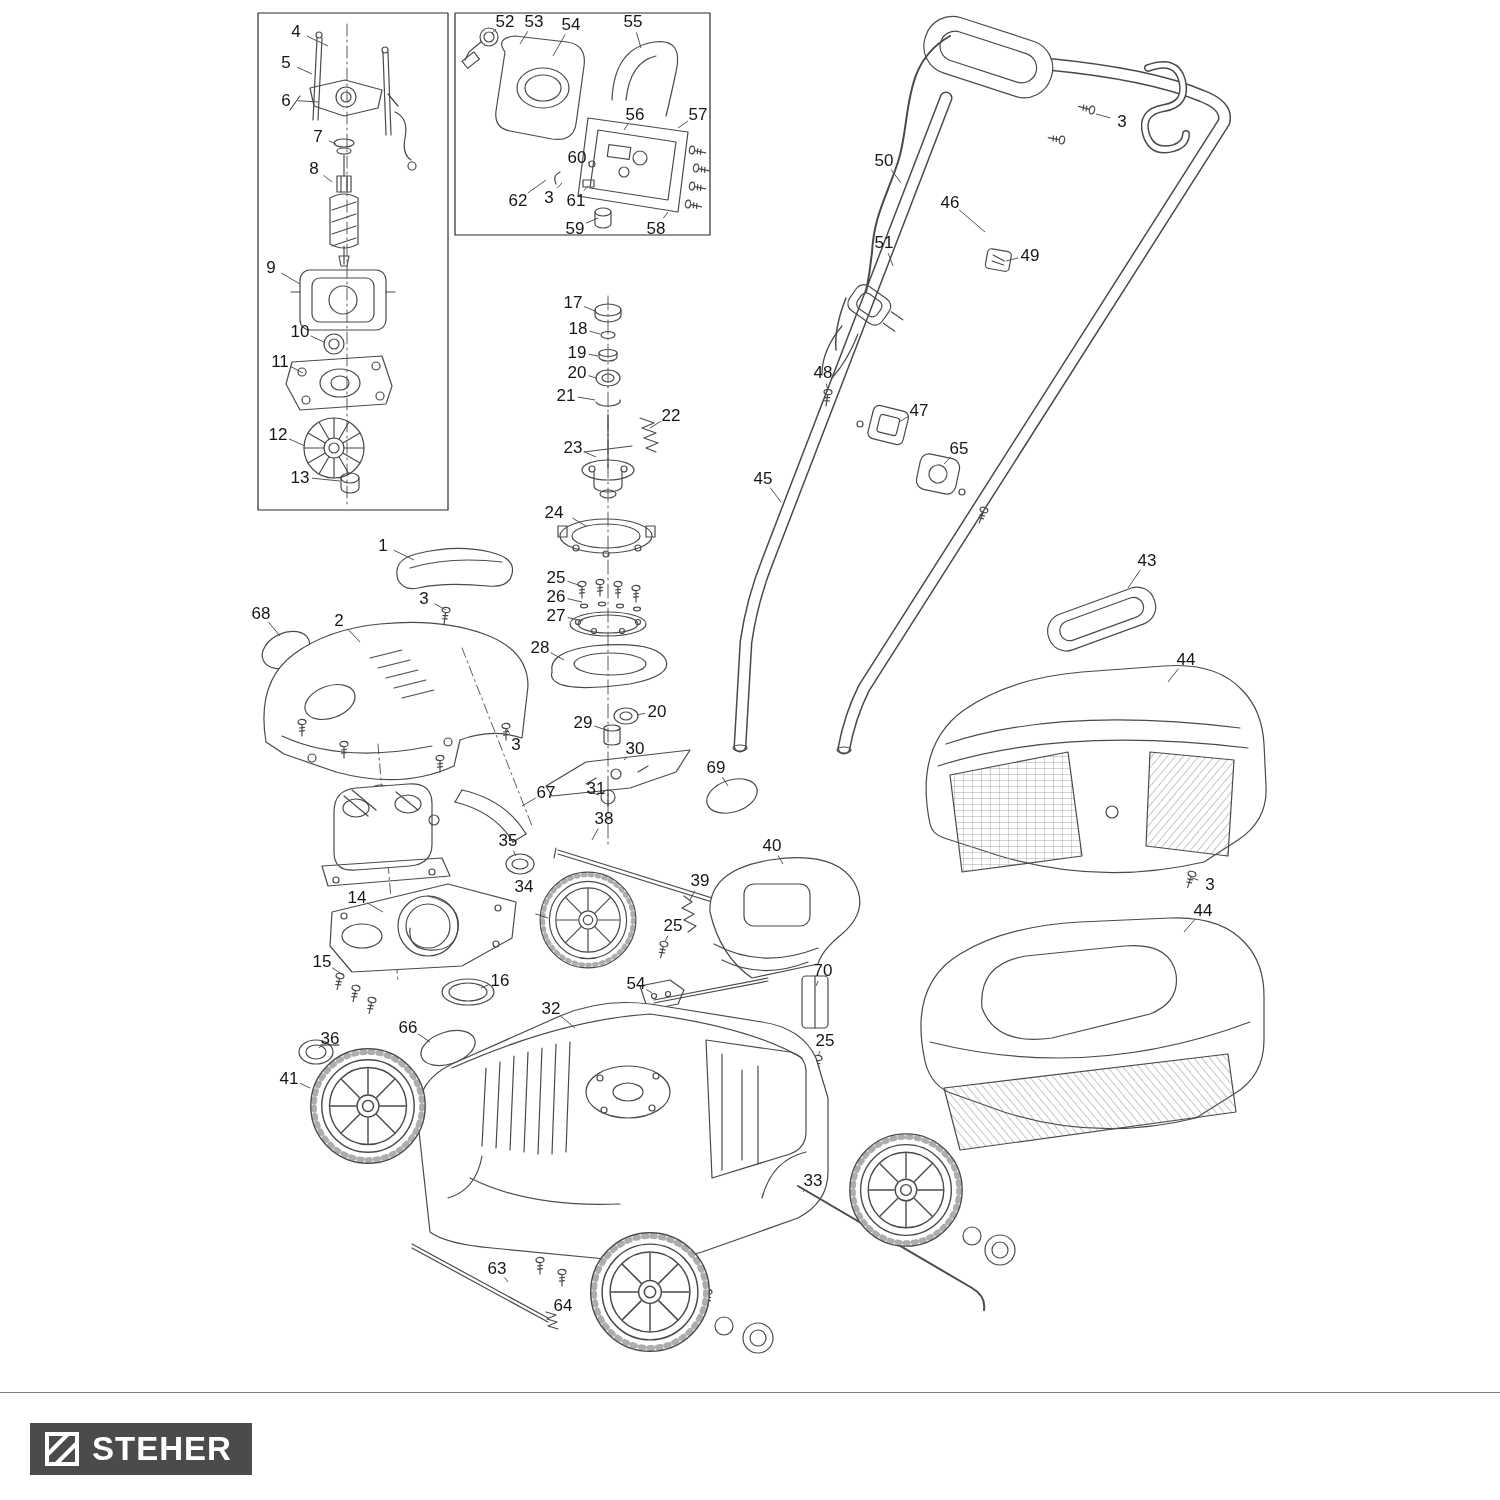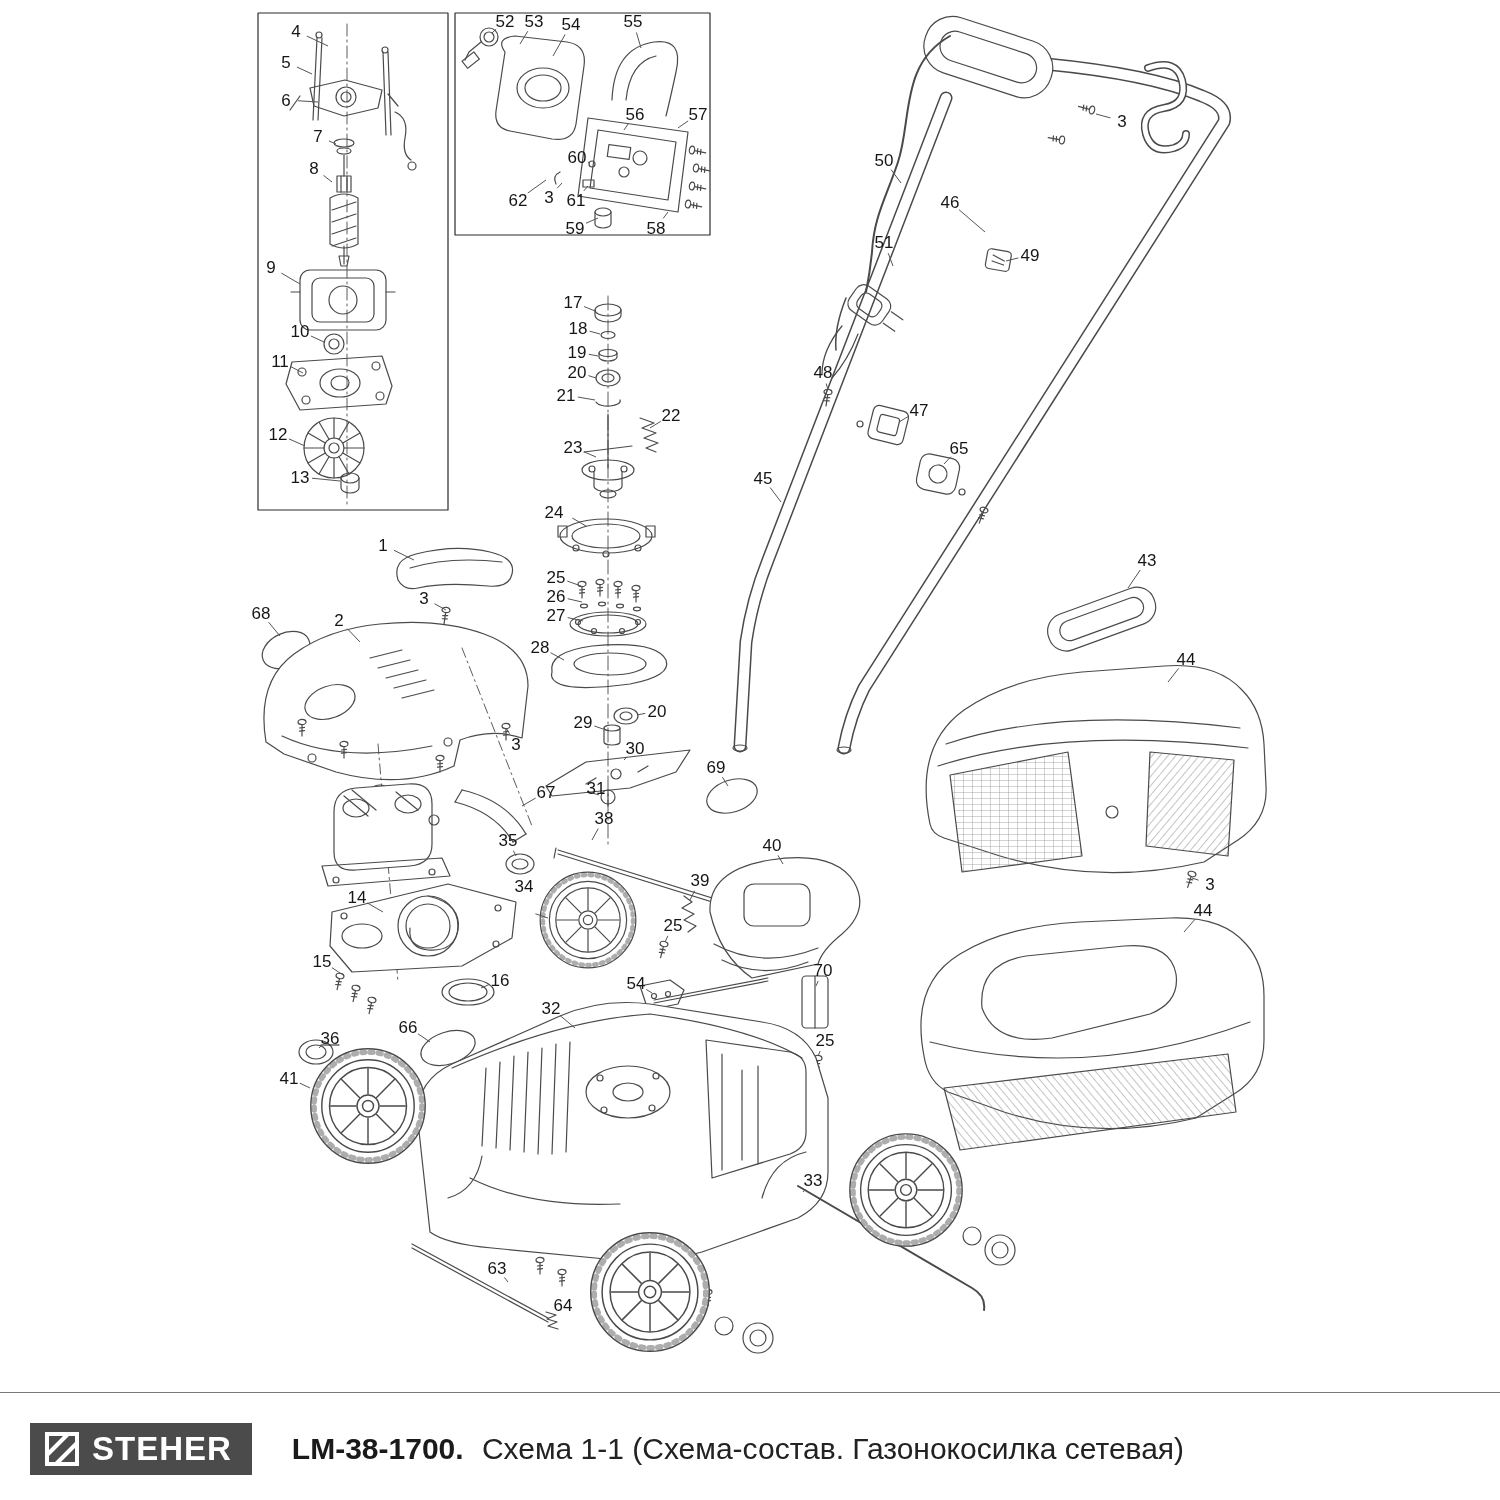"LM-38-1700. Схема 1-1 (Схема-состав." div.caption { html: <div> <span>LM-38-1700.</span> <span>Схема 1-1 (Схема-состав. Газонокосилка сетевая)</span> </div> -> none }
